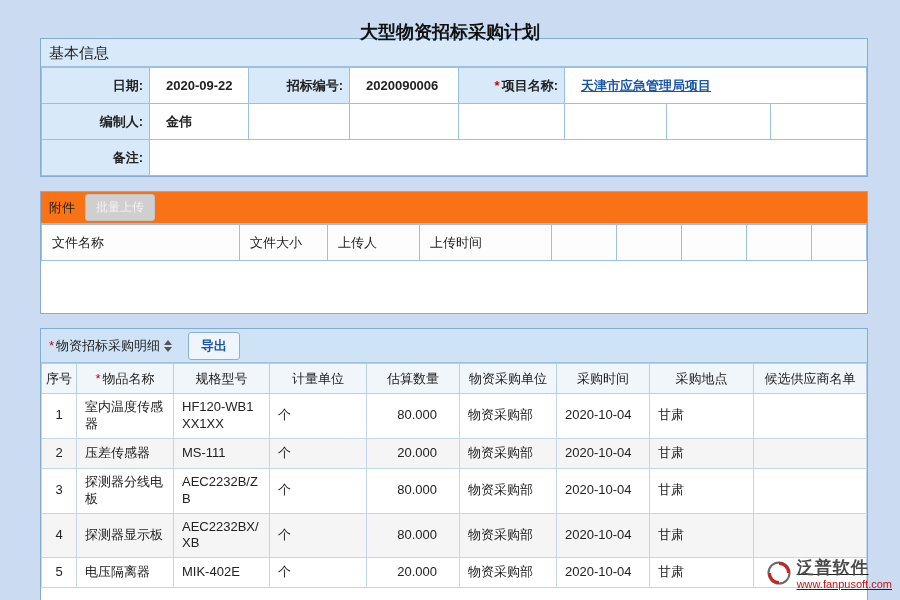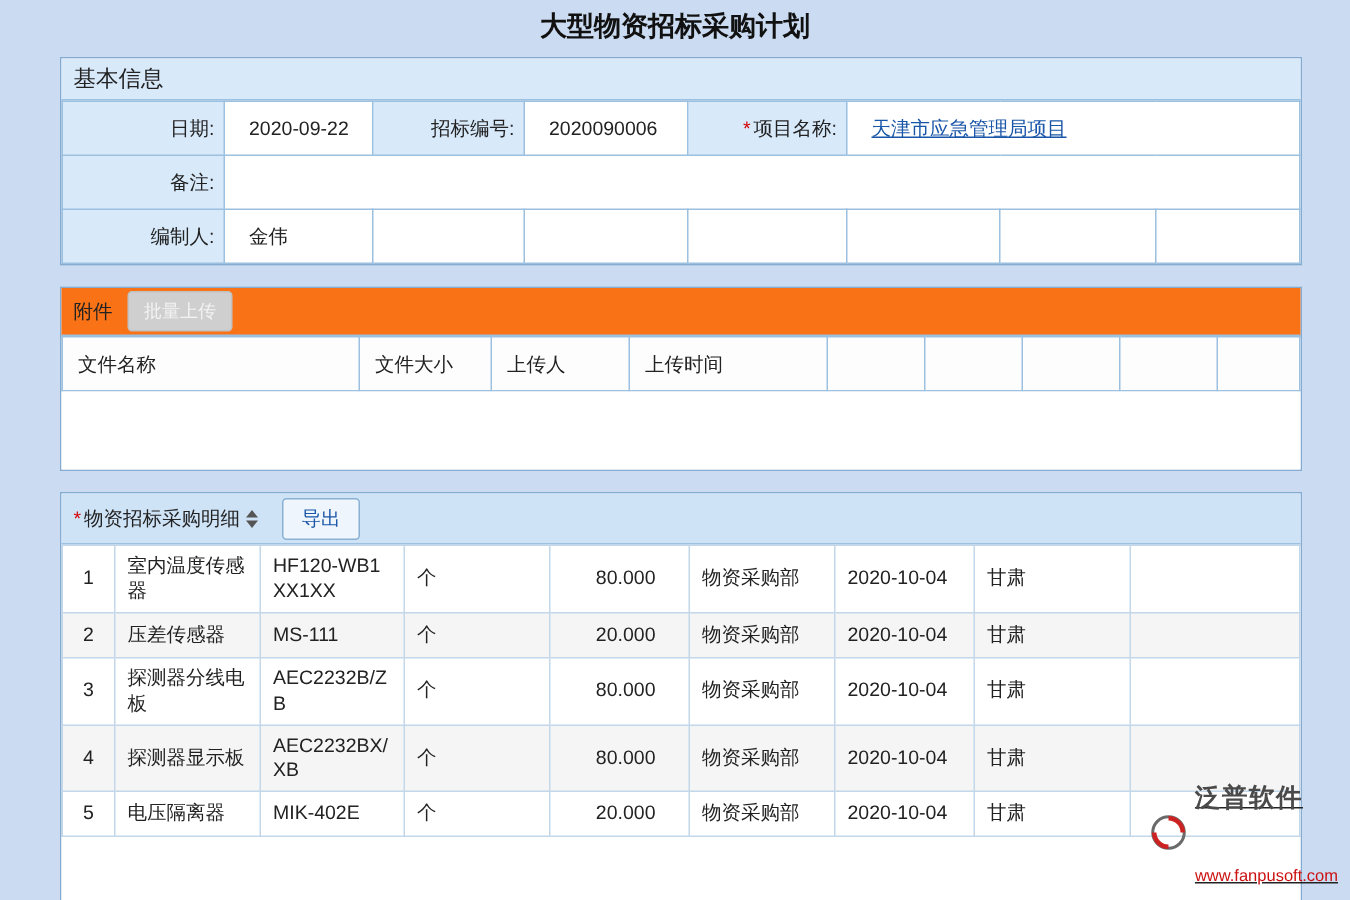"大型物资招标采购计划" .page-title { padding-top: 5px -> 20px }
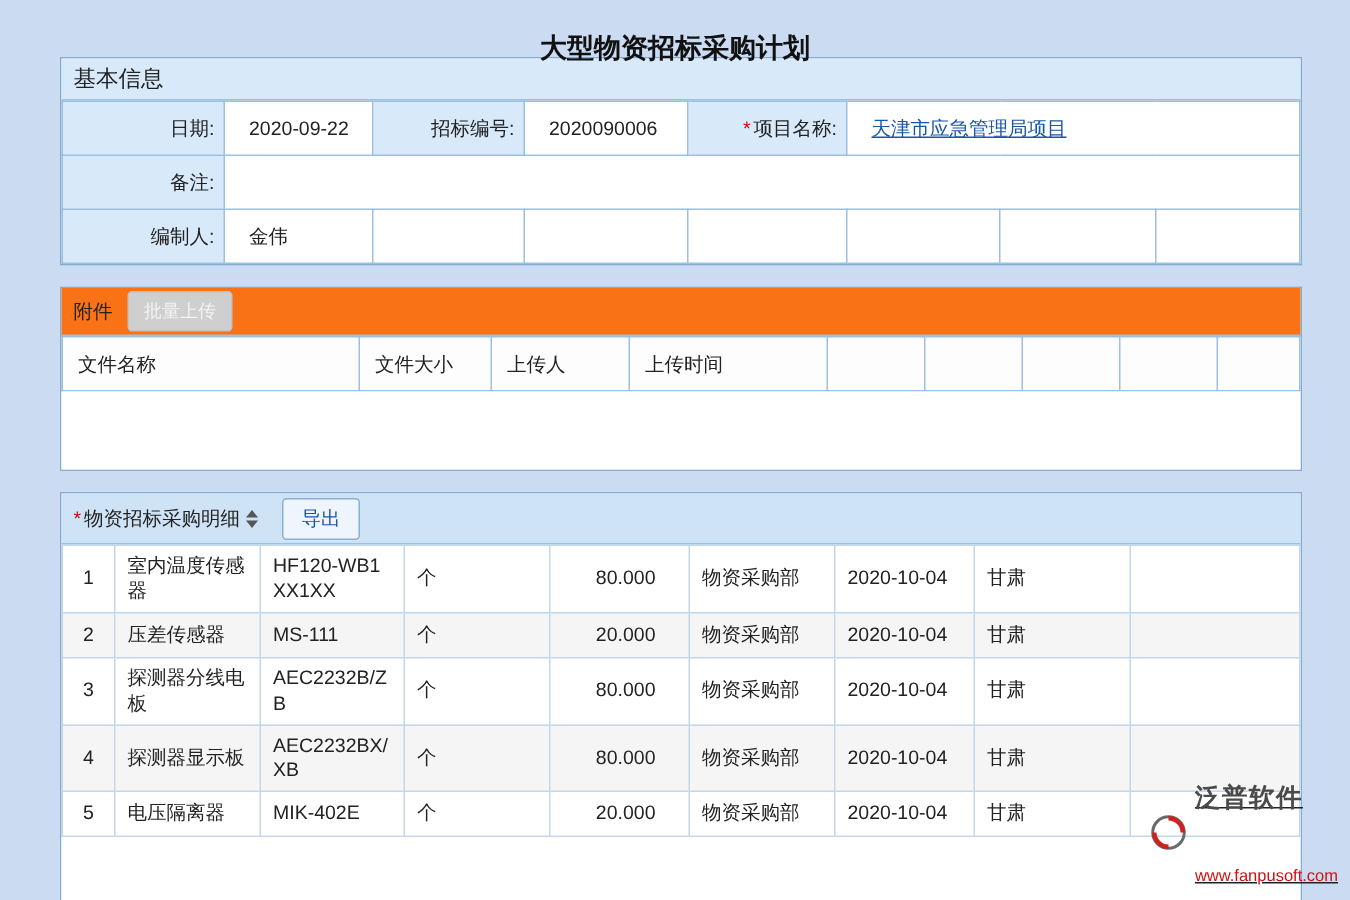"日期:" .form-table td { font-weight: none -> bold }
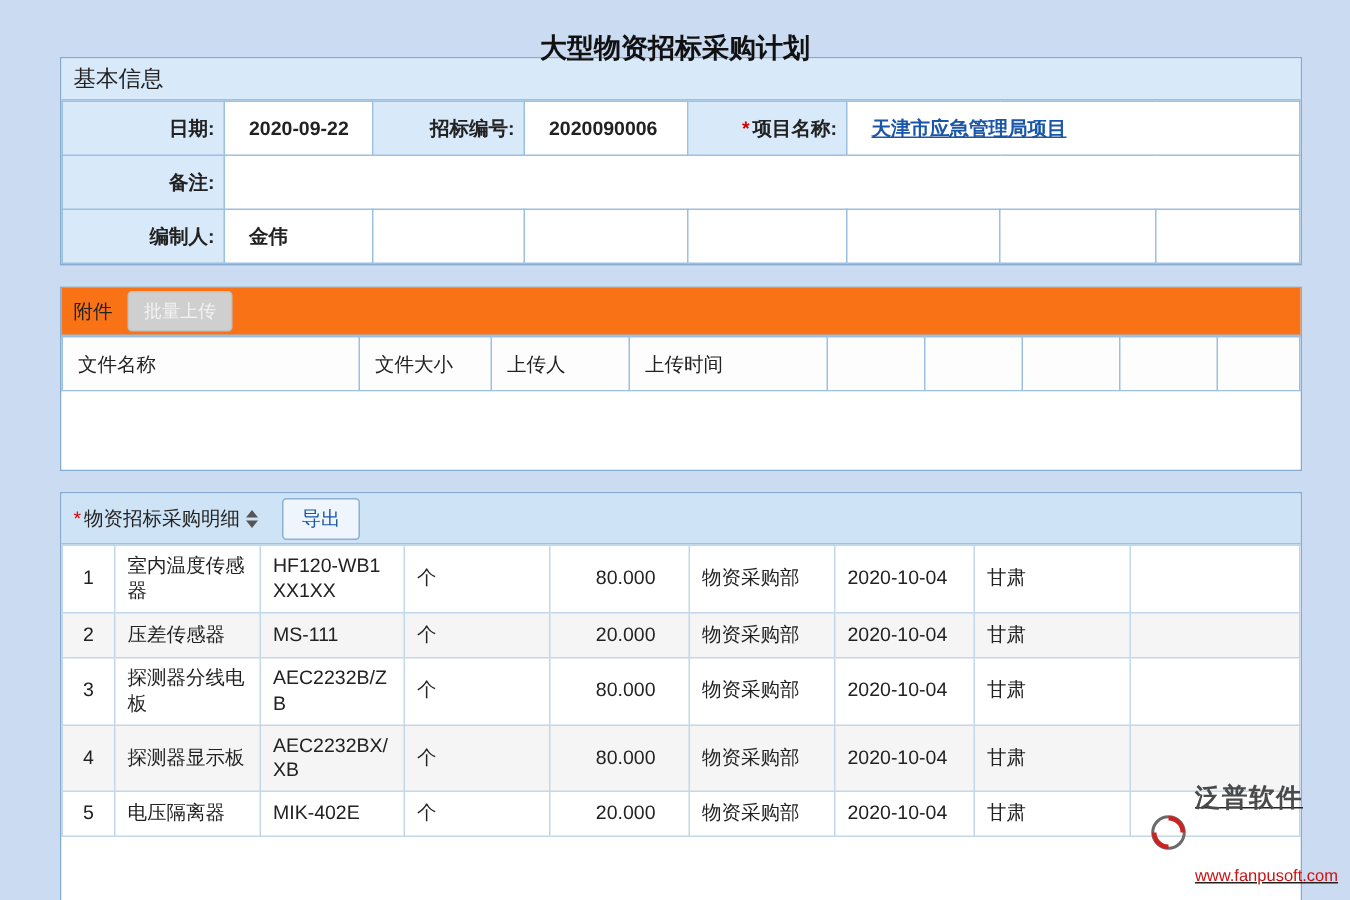"备注:" tr { order: before "编制人:" -> after "编制人:" }
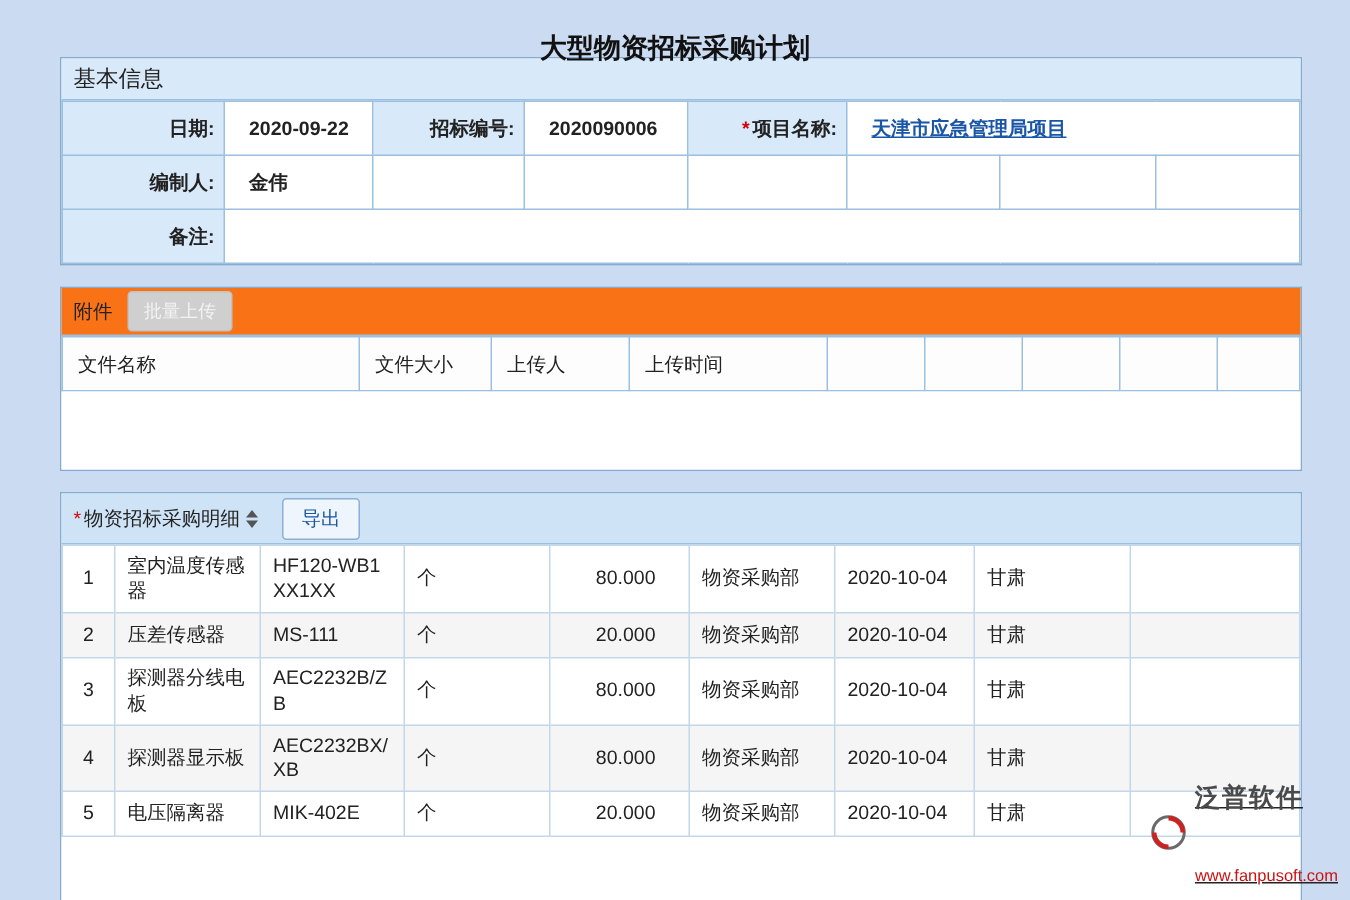"导出" .export-btn { font-weight: none -> bold }
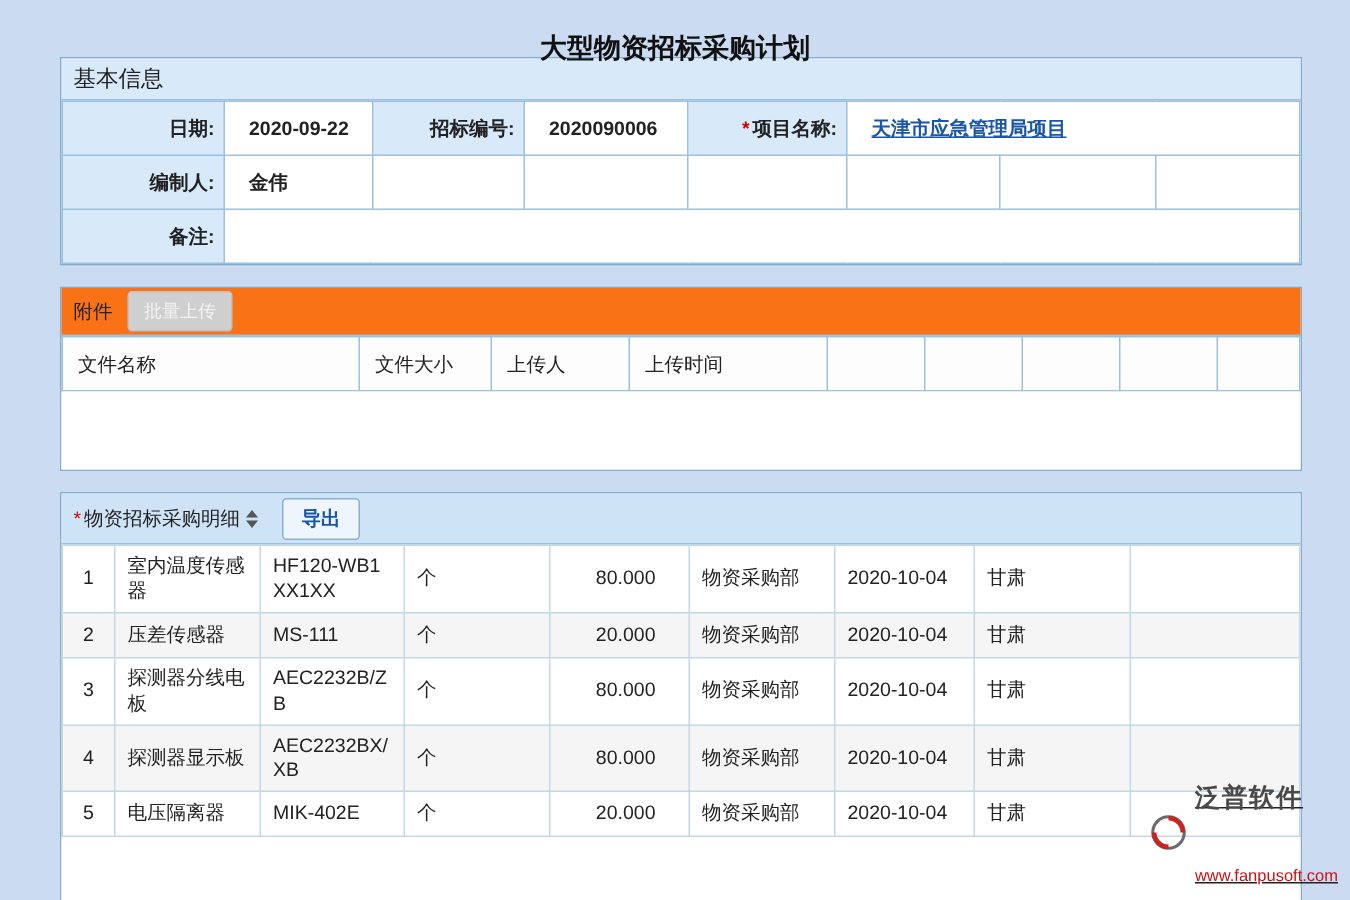"序号" tr { html: none -> <tr> <th>序号</th> <th><span>*</span><span>物品名称</span></th> <th>规格型号</th> <th>计量单位</th> <th>估算数量</th> <th>物资采购单位</th> <th>采购时间</th> <th>采购地点</th> <th>候选供应商名单</th> </tr> }
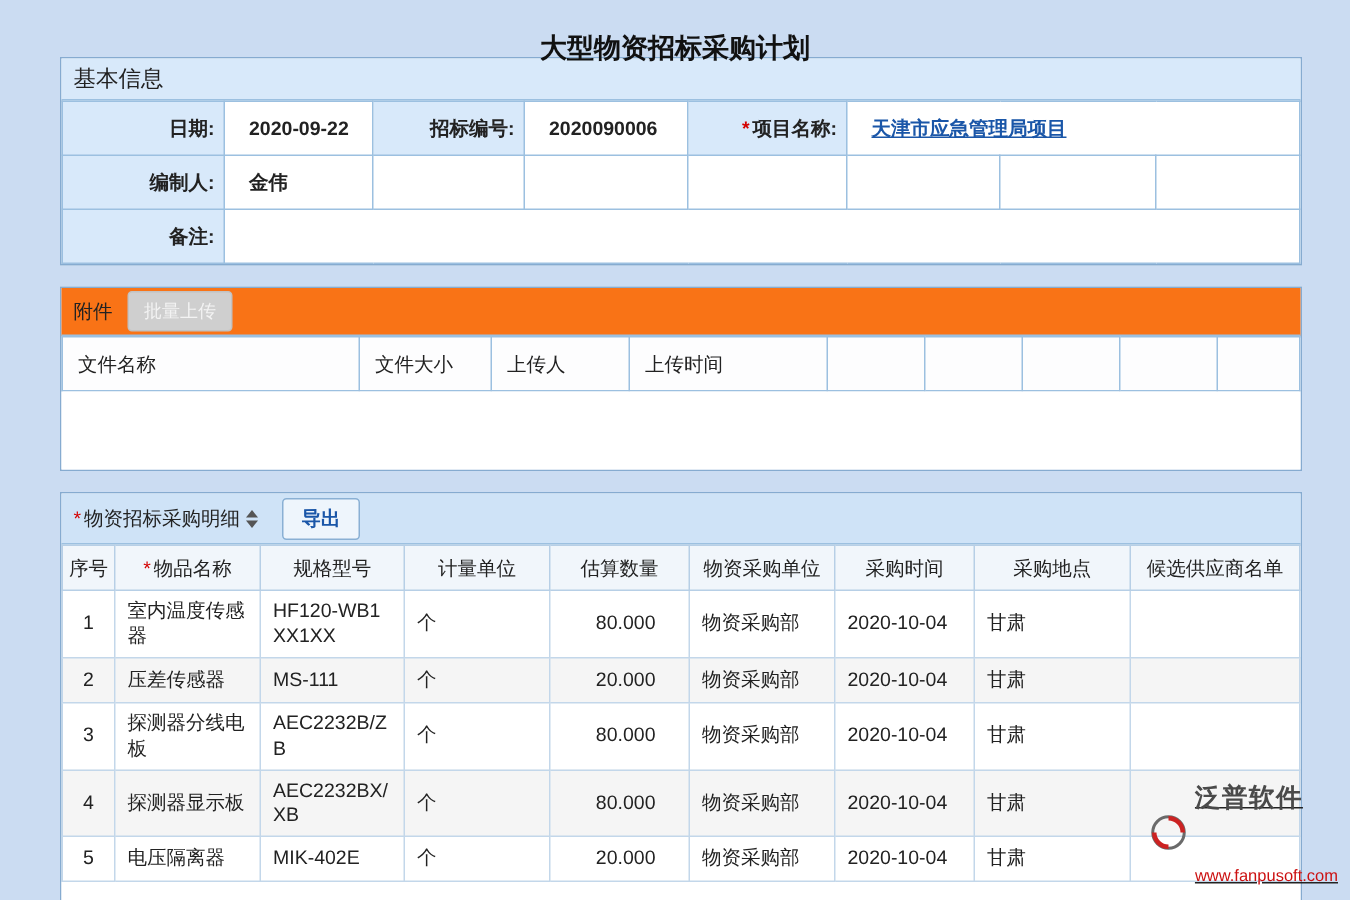"www.fanpusoft.com" .wm-url { margin-top: 36px -> none }
